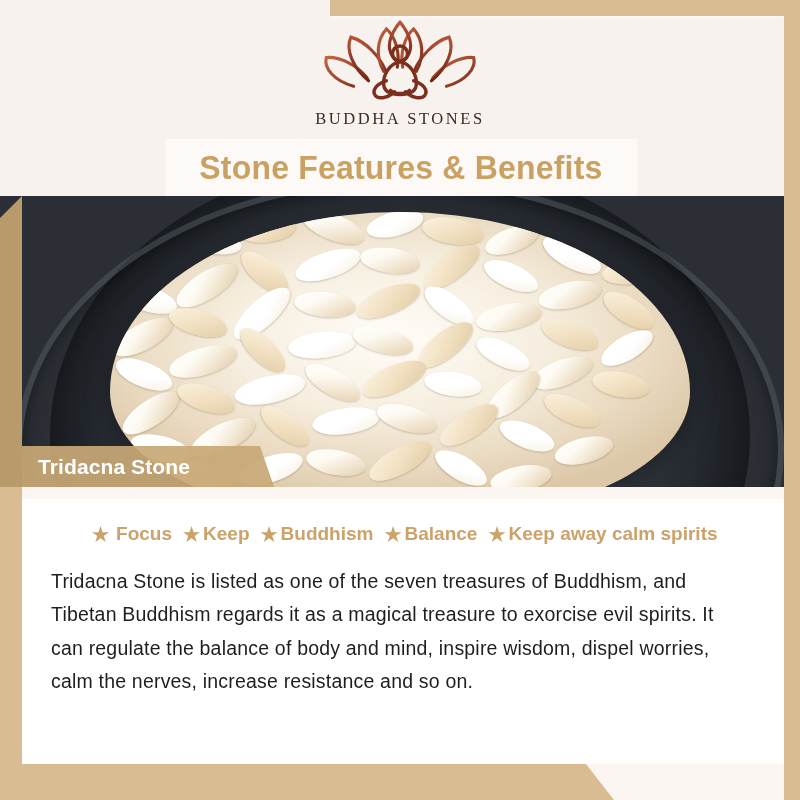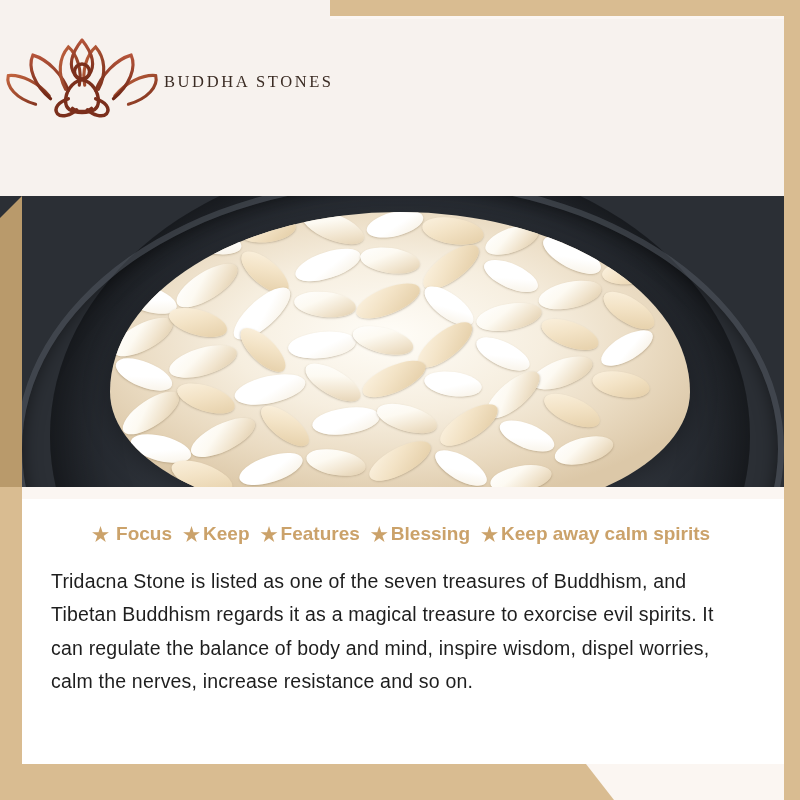"BUDDHA STONES" .logo-block { flex-direction: row -> column }
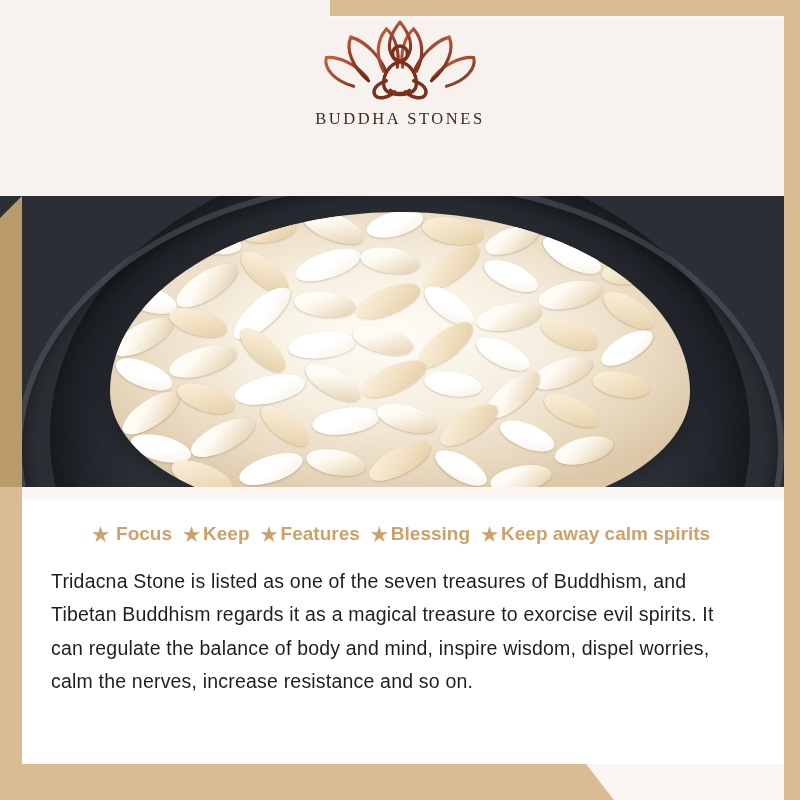"Stone Features & Benefits" div.title-plate { html: none -> <div> <div>Stone Features &amp; Benefits</div> </div> }
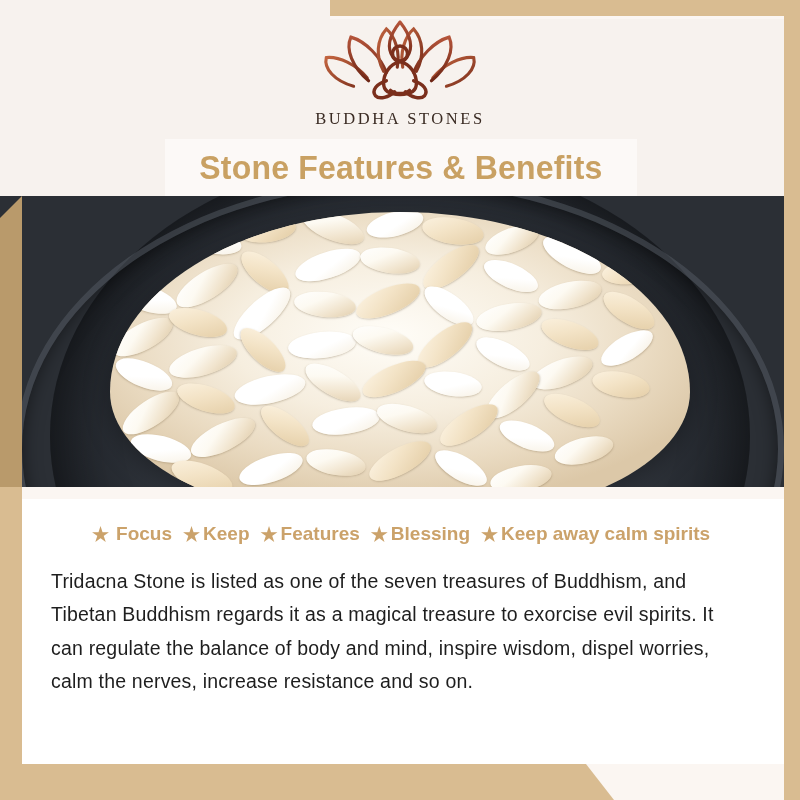"Tridacna Stone" div.stone-banner { html: none -> <div> <span>Tridacna Stone</span> </div> }
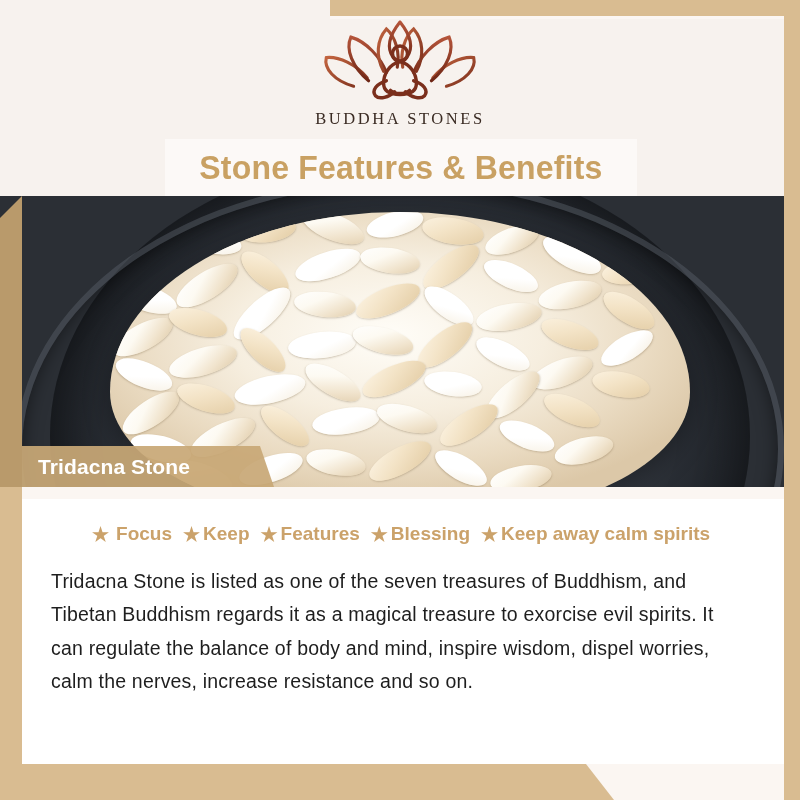"Features" span { text: Features -> Buddhism }
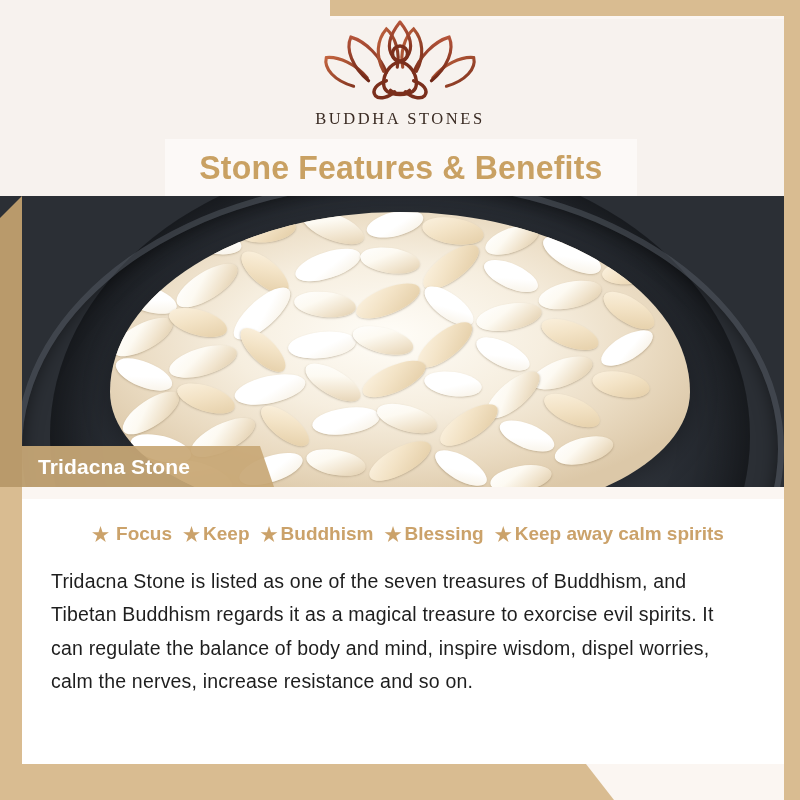"Blessing" span { text: Blessing -> Balance }
